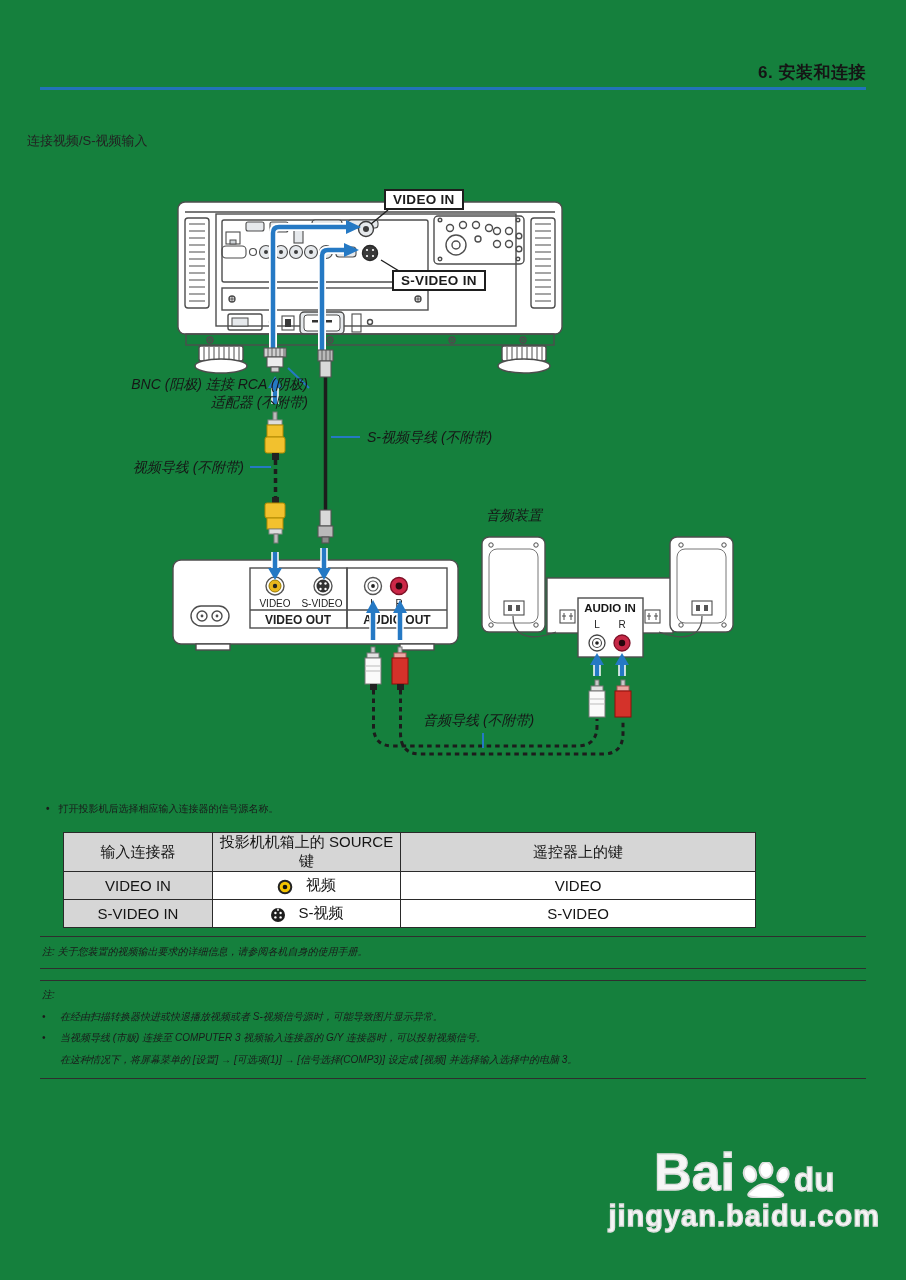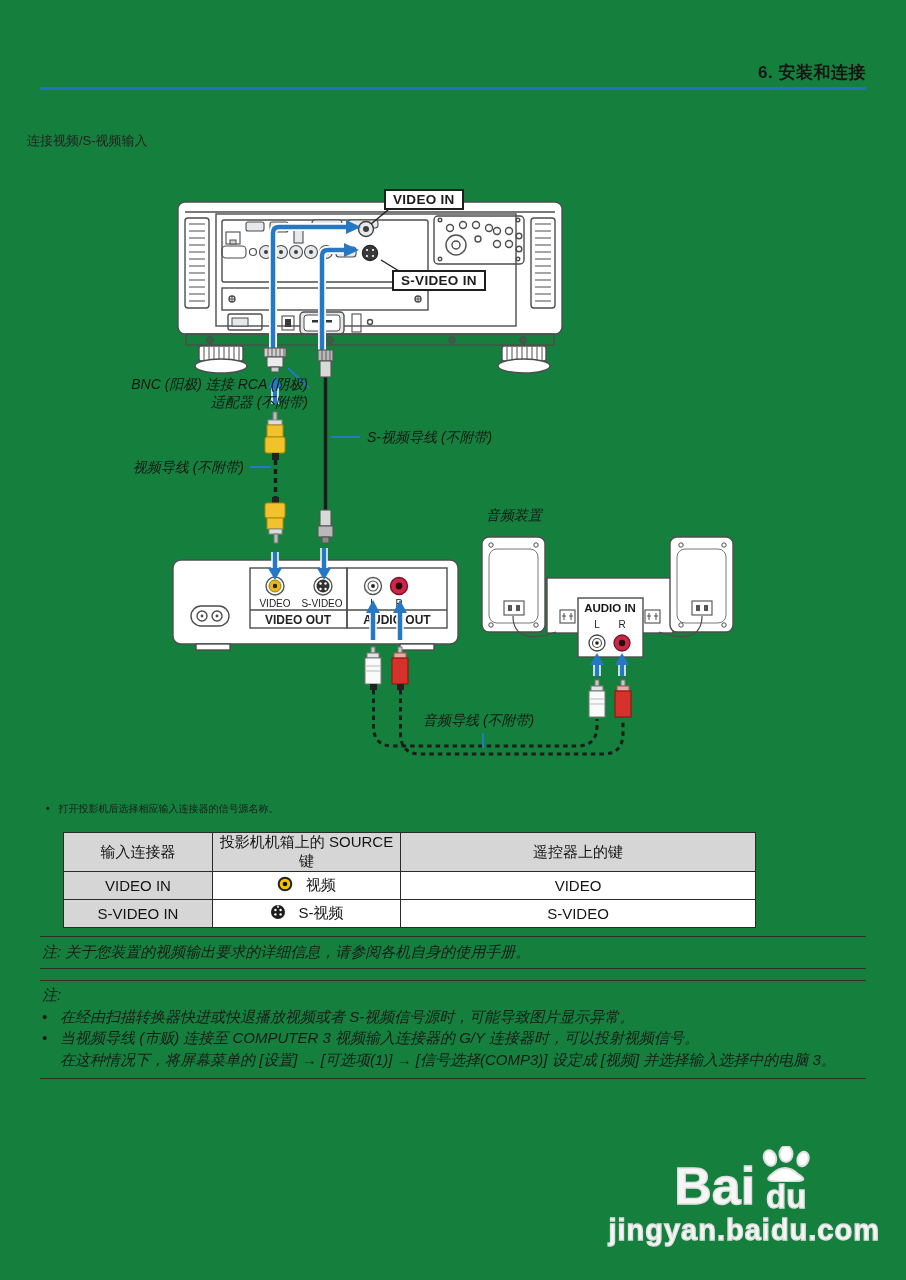"视频" .cellflex { align-items: flex-start -> flex-end }
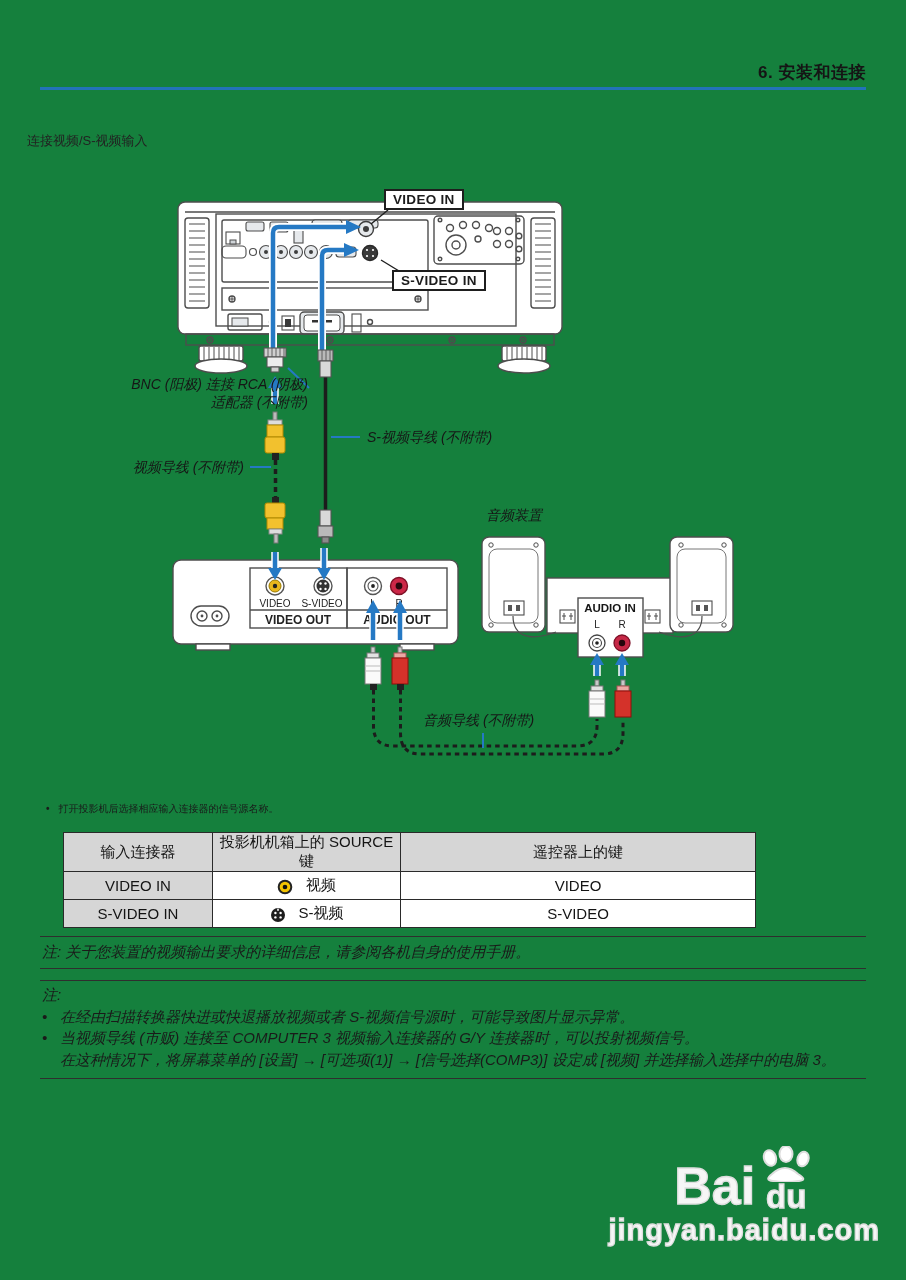"注: 关于您装置的视频输出要求的详细信息，请参阅各机自身的使用手册。" .noteblock { font-size: 15px -> 10px }
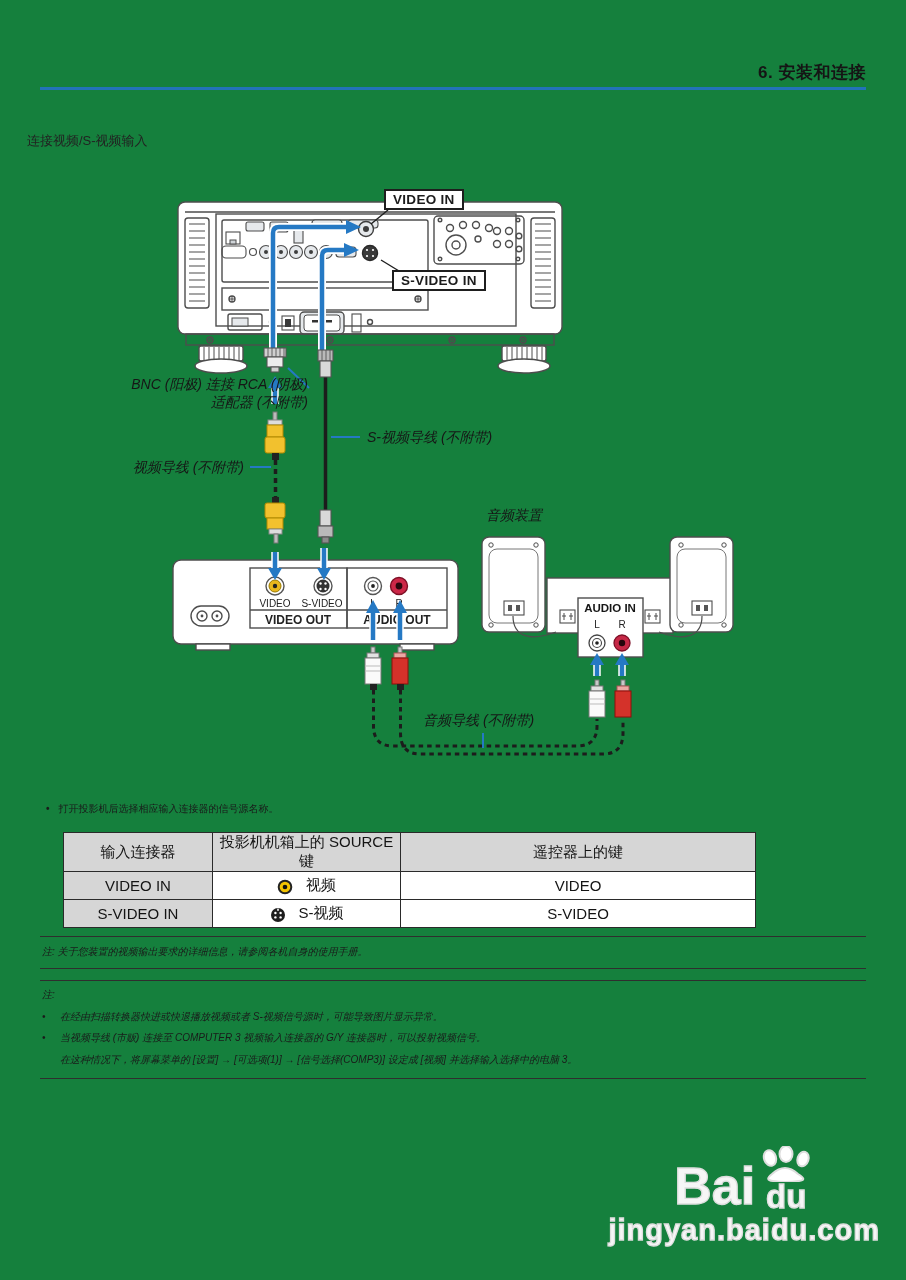"du" .wm-mid { flex-direction: column -> none }
